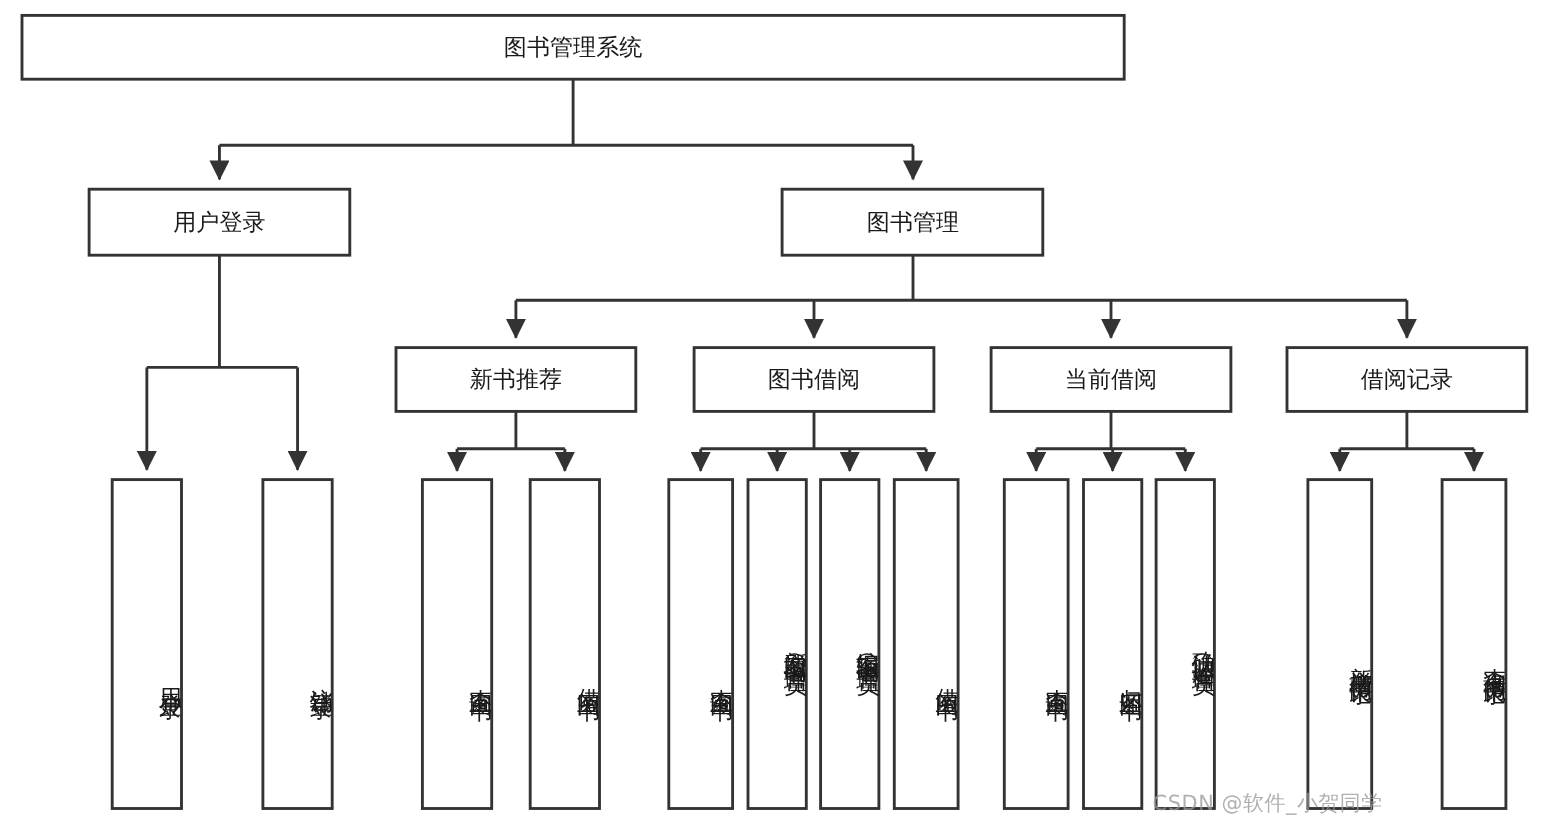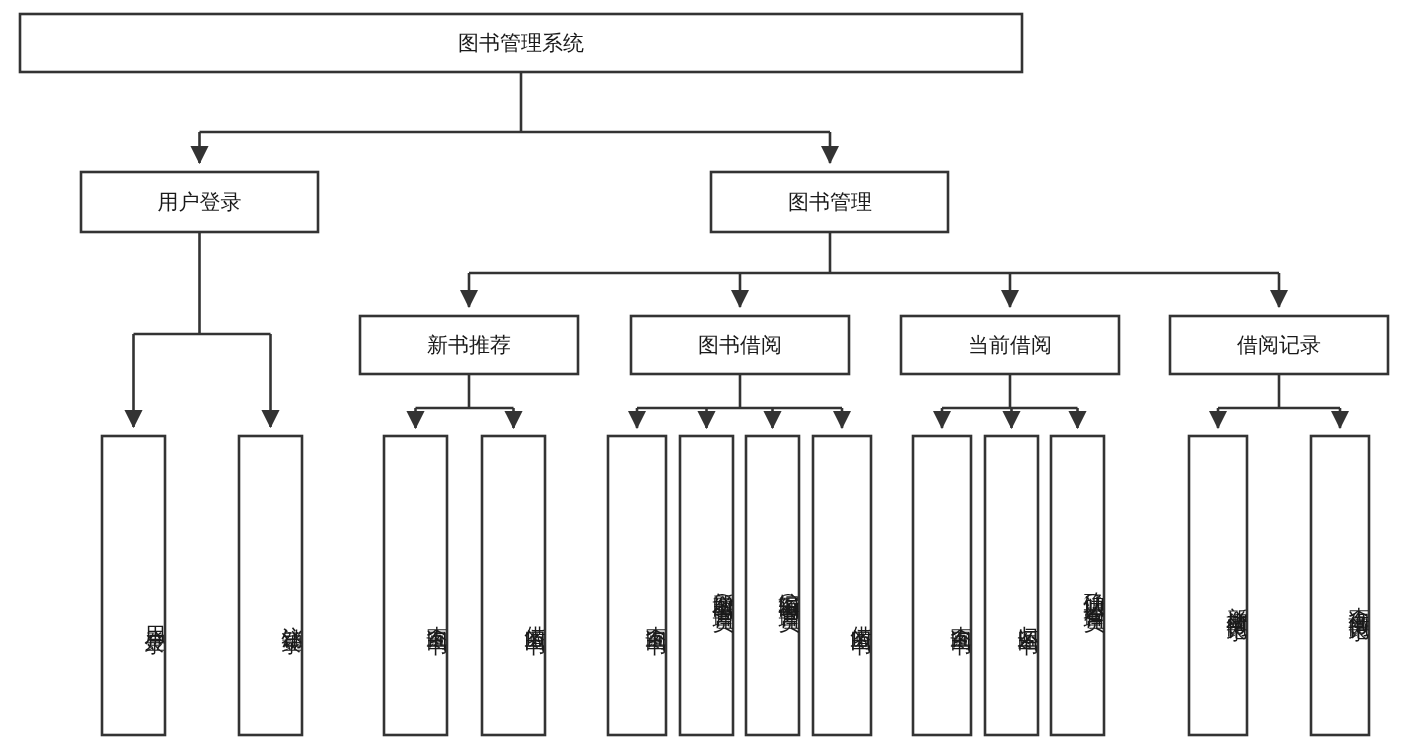"CSDN @软件_小贺同学" div.watermark { html: none -> <div>CSDN @软件_小贺同学</div> }
